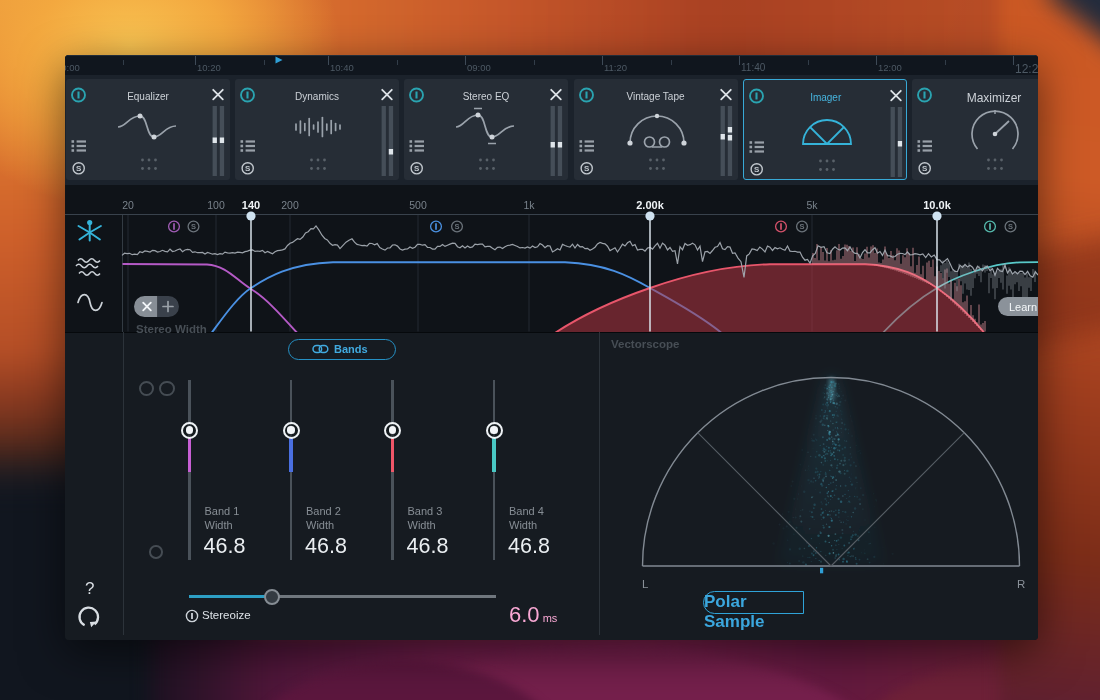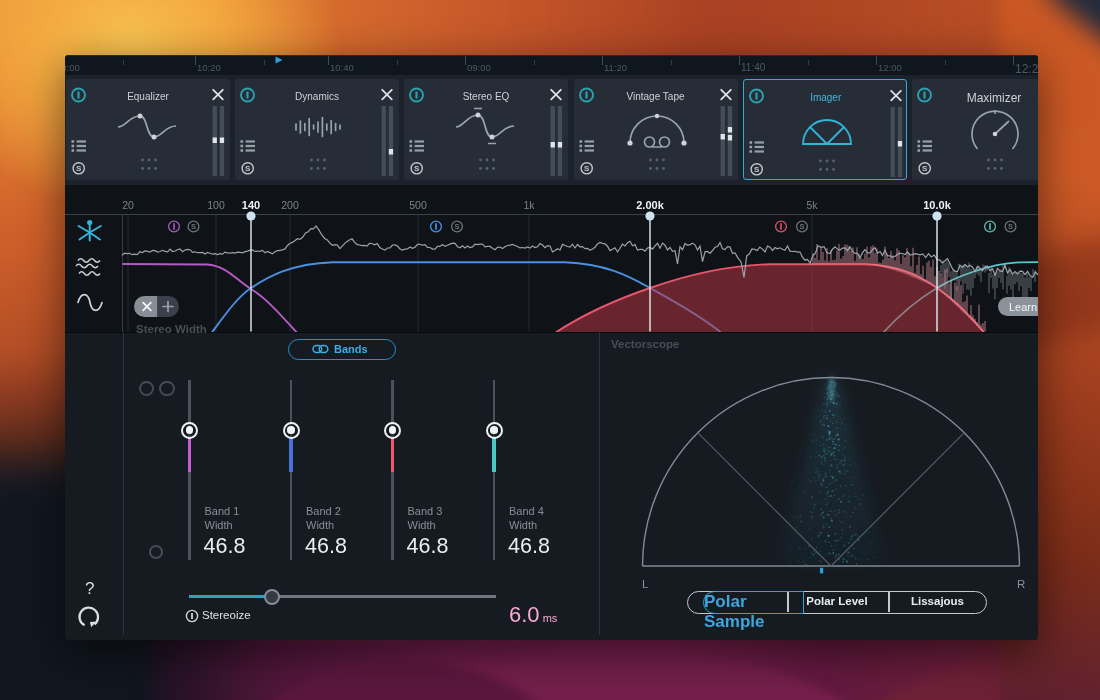"Polar Level" div { html: <div> <div></div> <div></div> <div>Polar Level</div> <div>Lissajous</div> </div> -> none }
